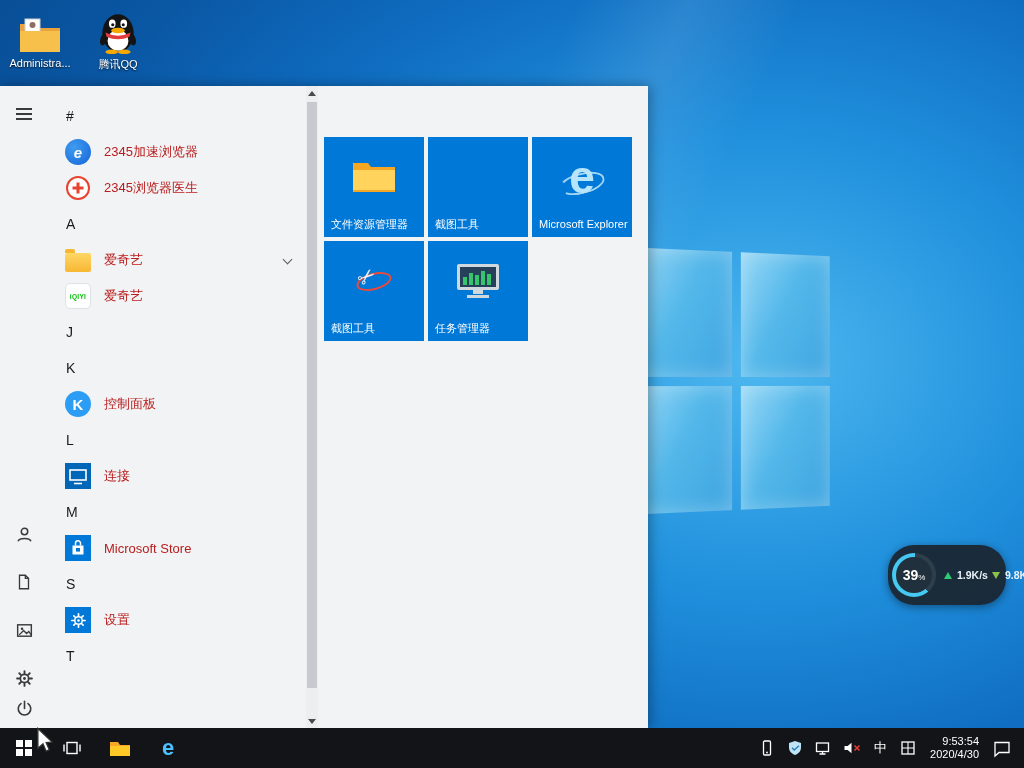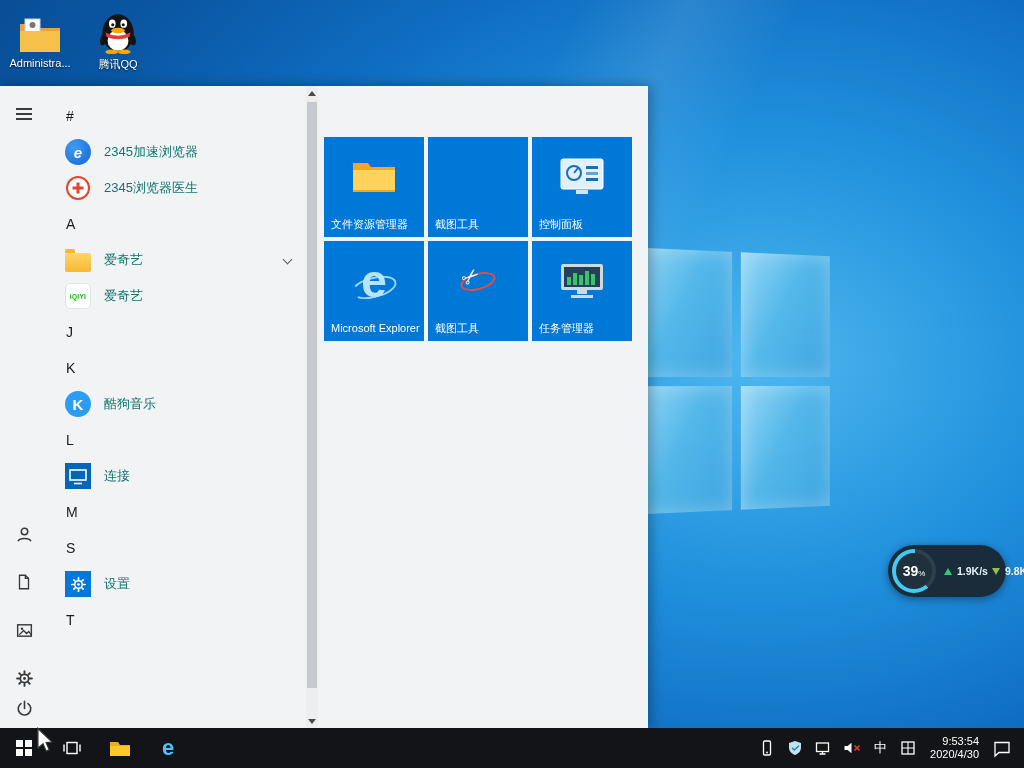"2345加速浏览器" .app-label { color: #0f766e -> #b91c1c }
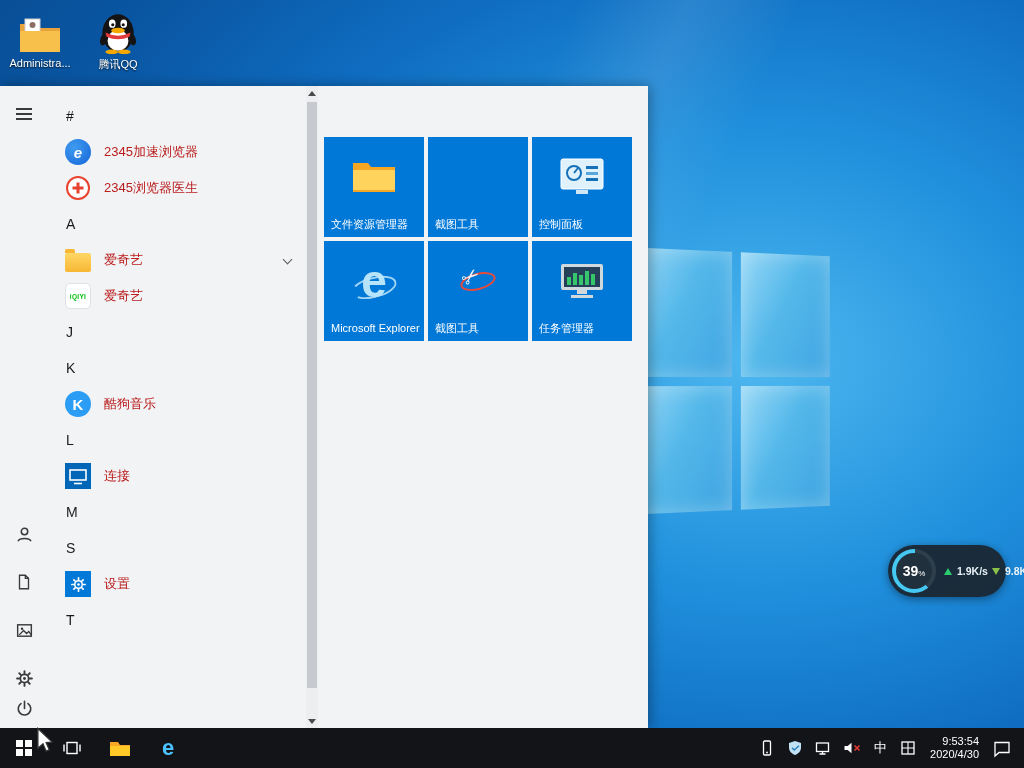"控制面板" div.tile { html: <div> <div> <svg> <rect></rect> <circle></circle> <path></path> <rect></rect> <rect></rect> <rect></rect> <rect></rect> </svg> </div> <div>控制面板</div> </div> -> none }
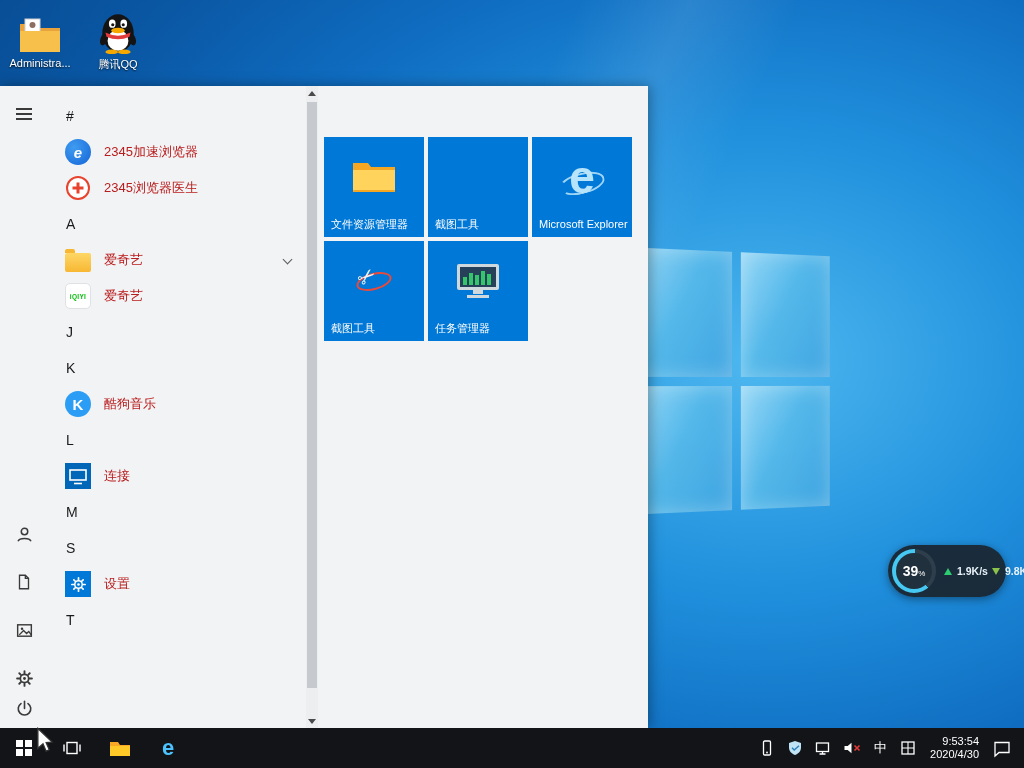"酷狗音乐" span.app-label { text: 酷狗音乐 -> 控制面板 }
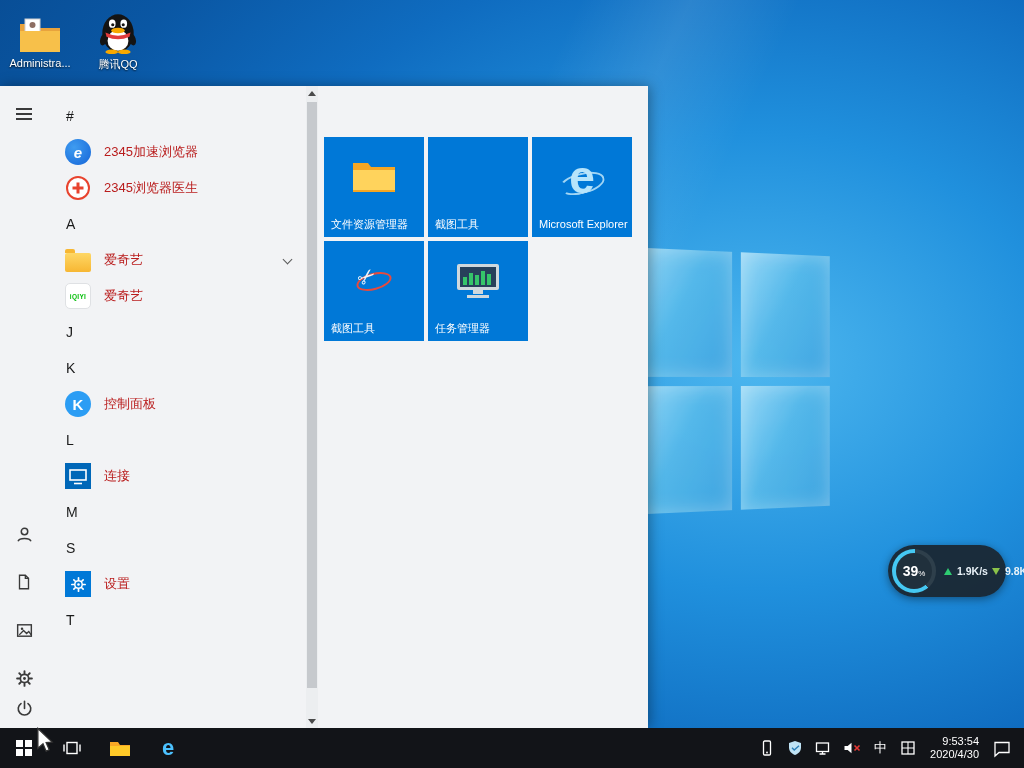"Microsoft Store" div.app-row { html: none -> <div> <span> <svg> <rect></rect> <path></path> <rect></rect> <rect></rect> </svg> </span> <span>Microsoft Store</span> </div> }
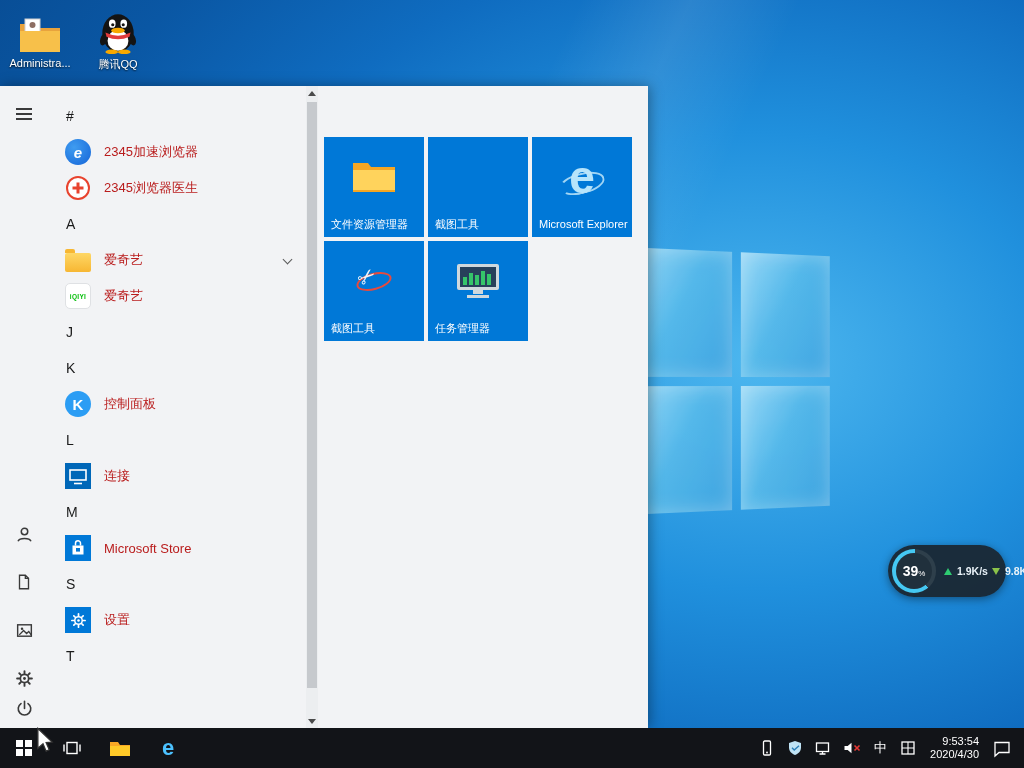"39" .net-widget { height: 52px -> 60px }
